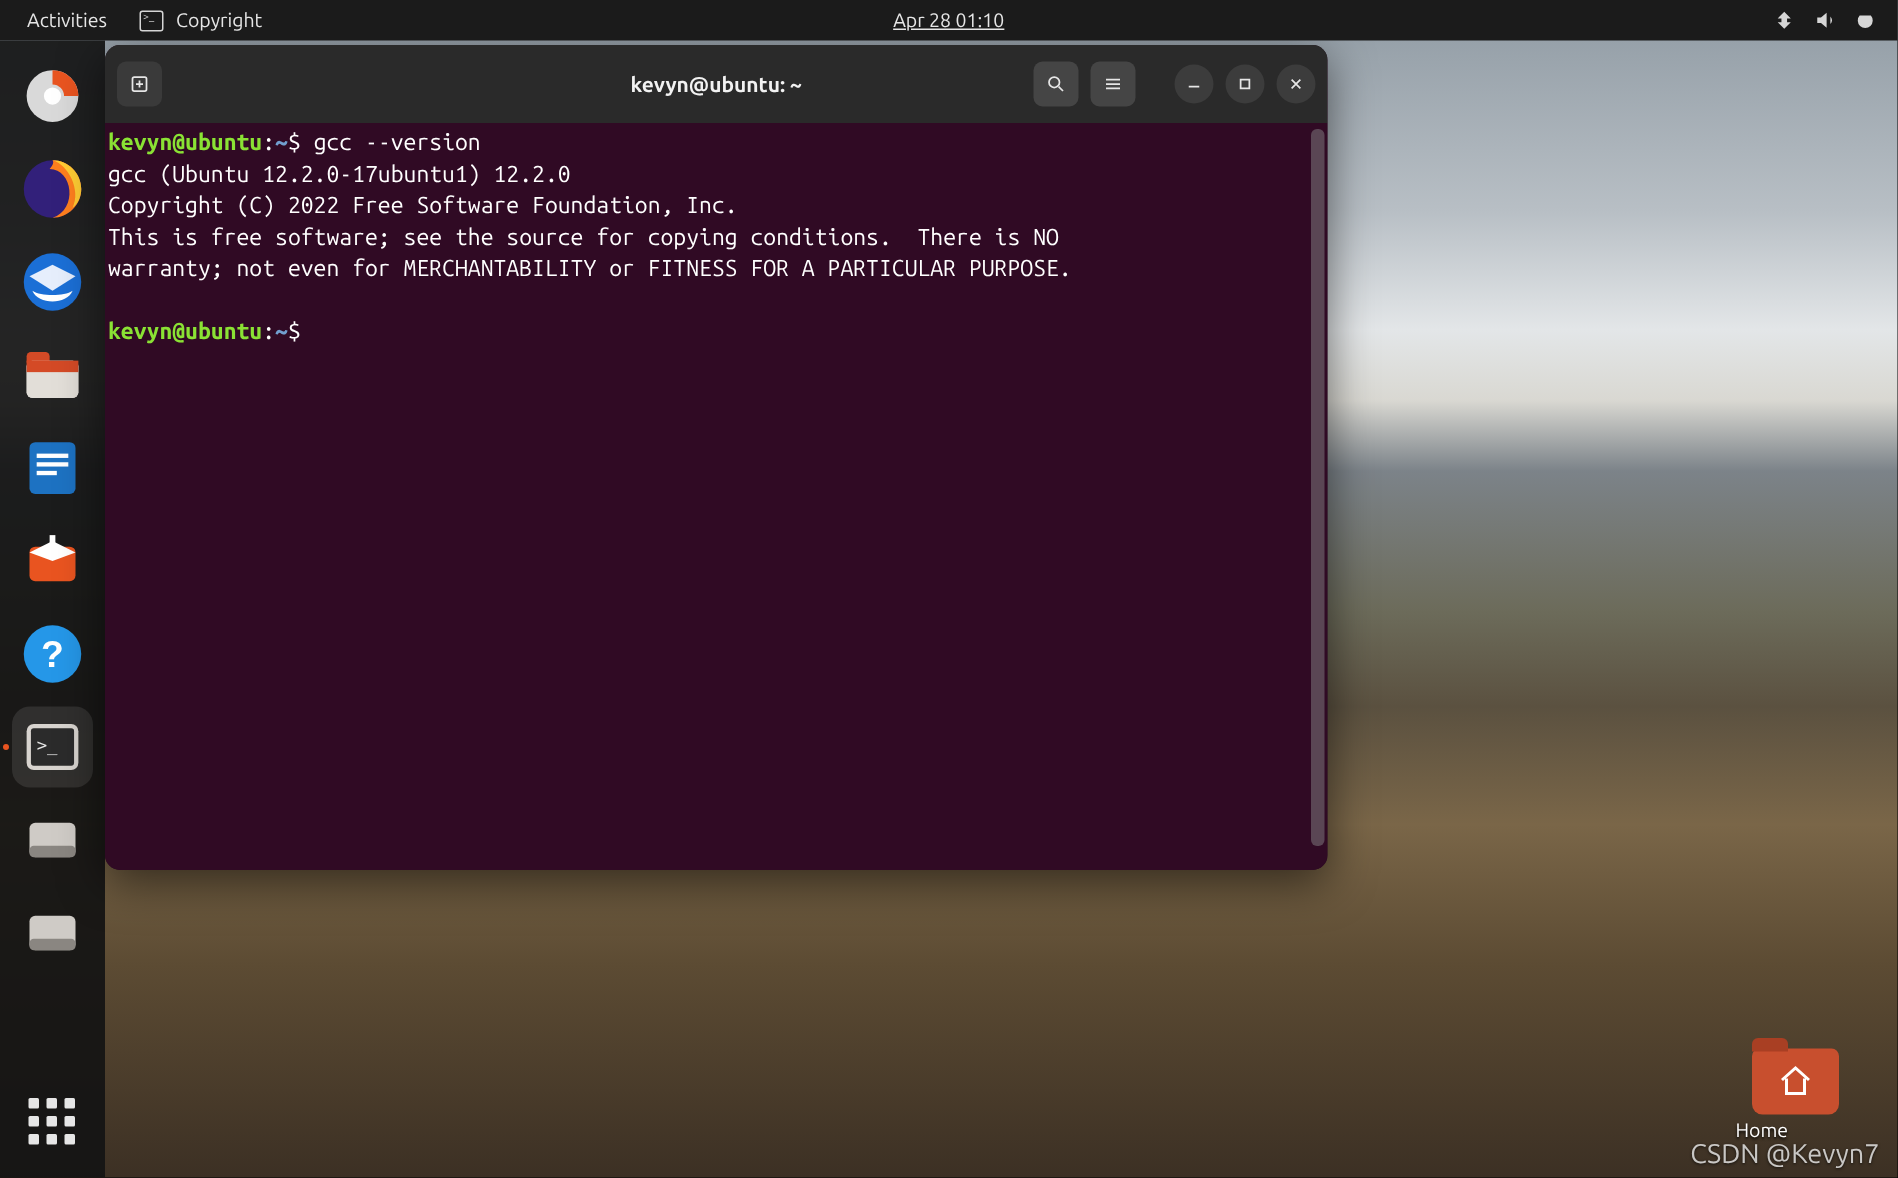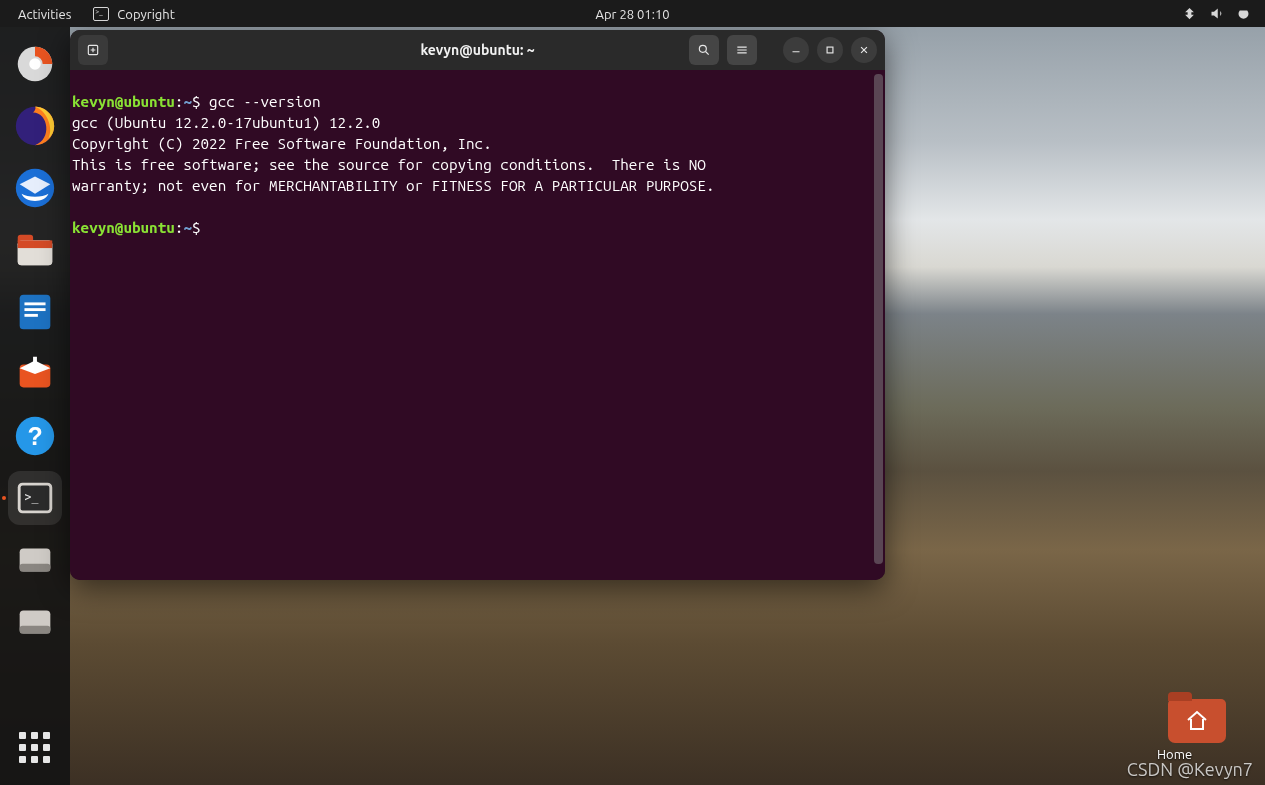"Apr 28 01:10" .topbar .center { text-decoration: none -> underline }
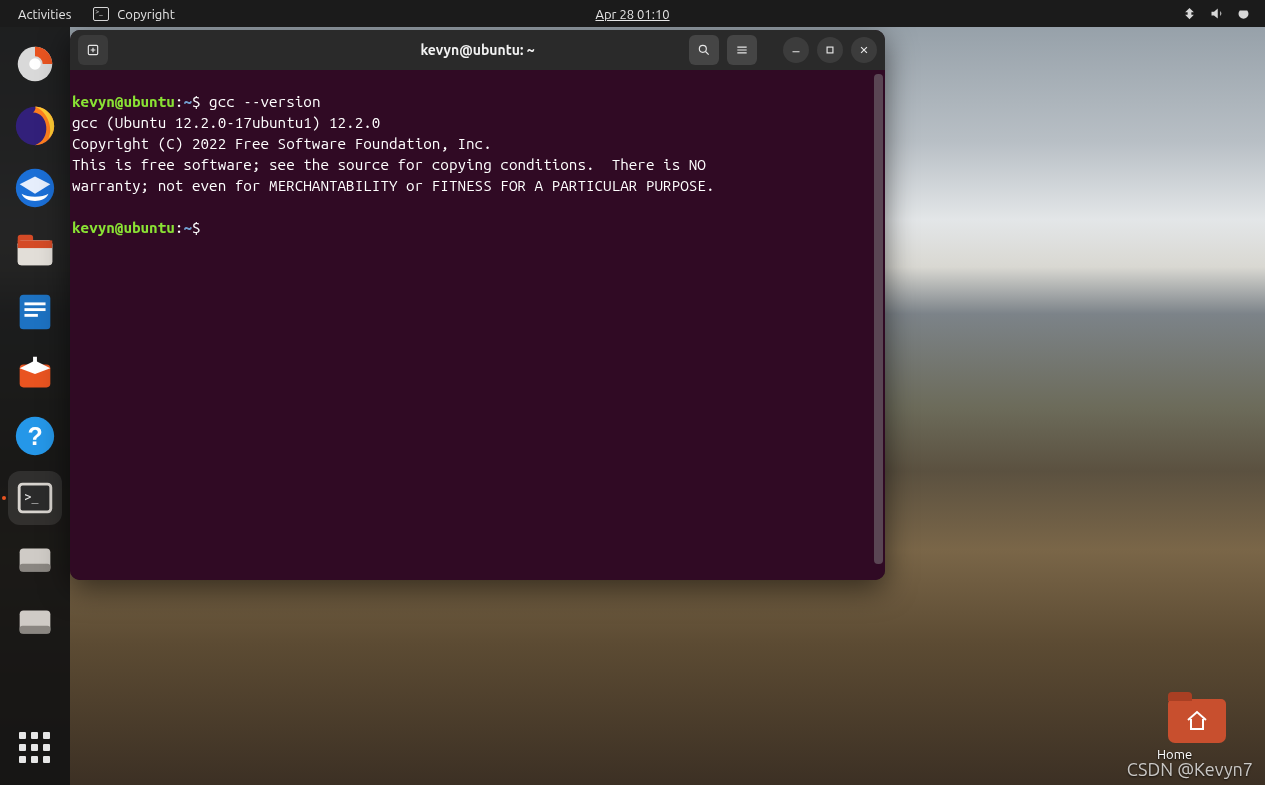"kevyn@ubuntu: ~" .term-titlebar { height: 40px -> 52px }
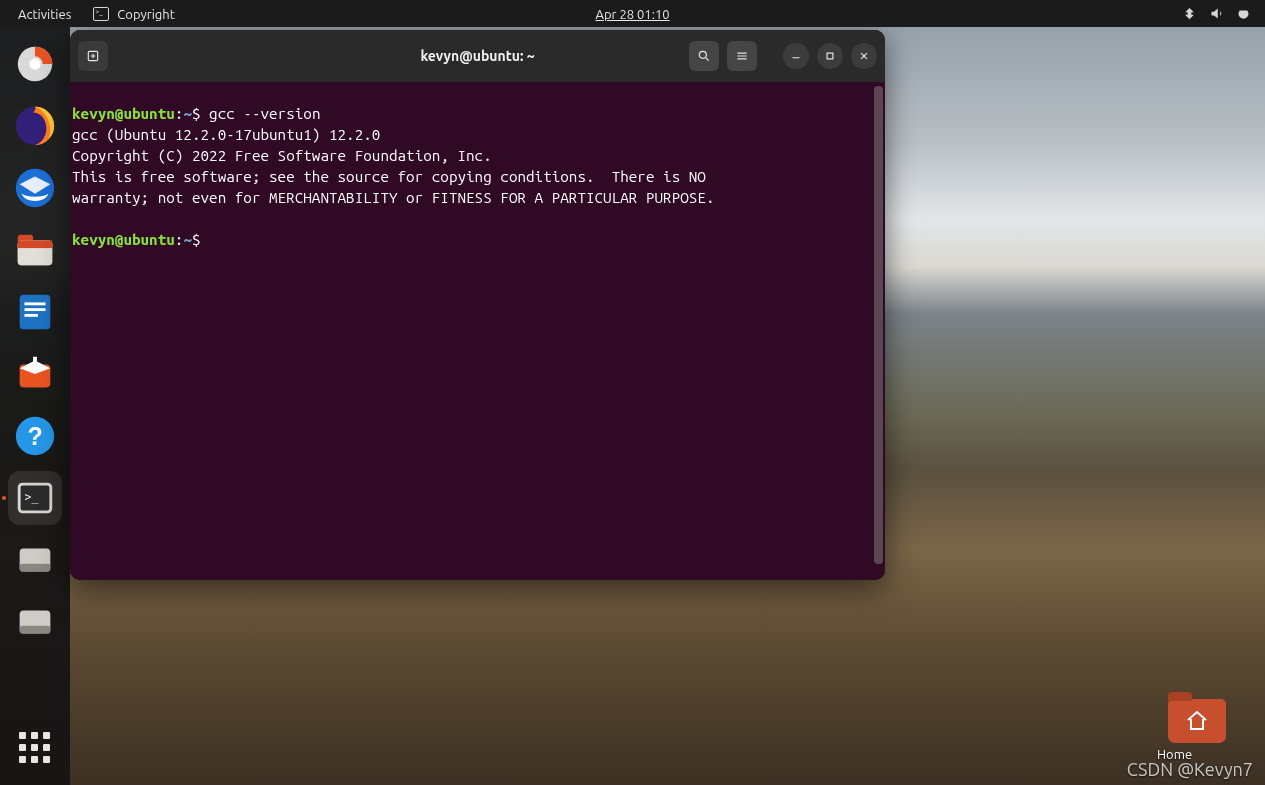"kevyn@ubuntu:~$ gcc --version gcc" .term-body { padding: 21px 6px 6px 2px -> 2px 6px 6px 2px }
